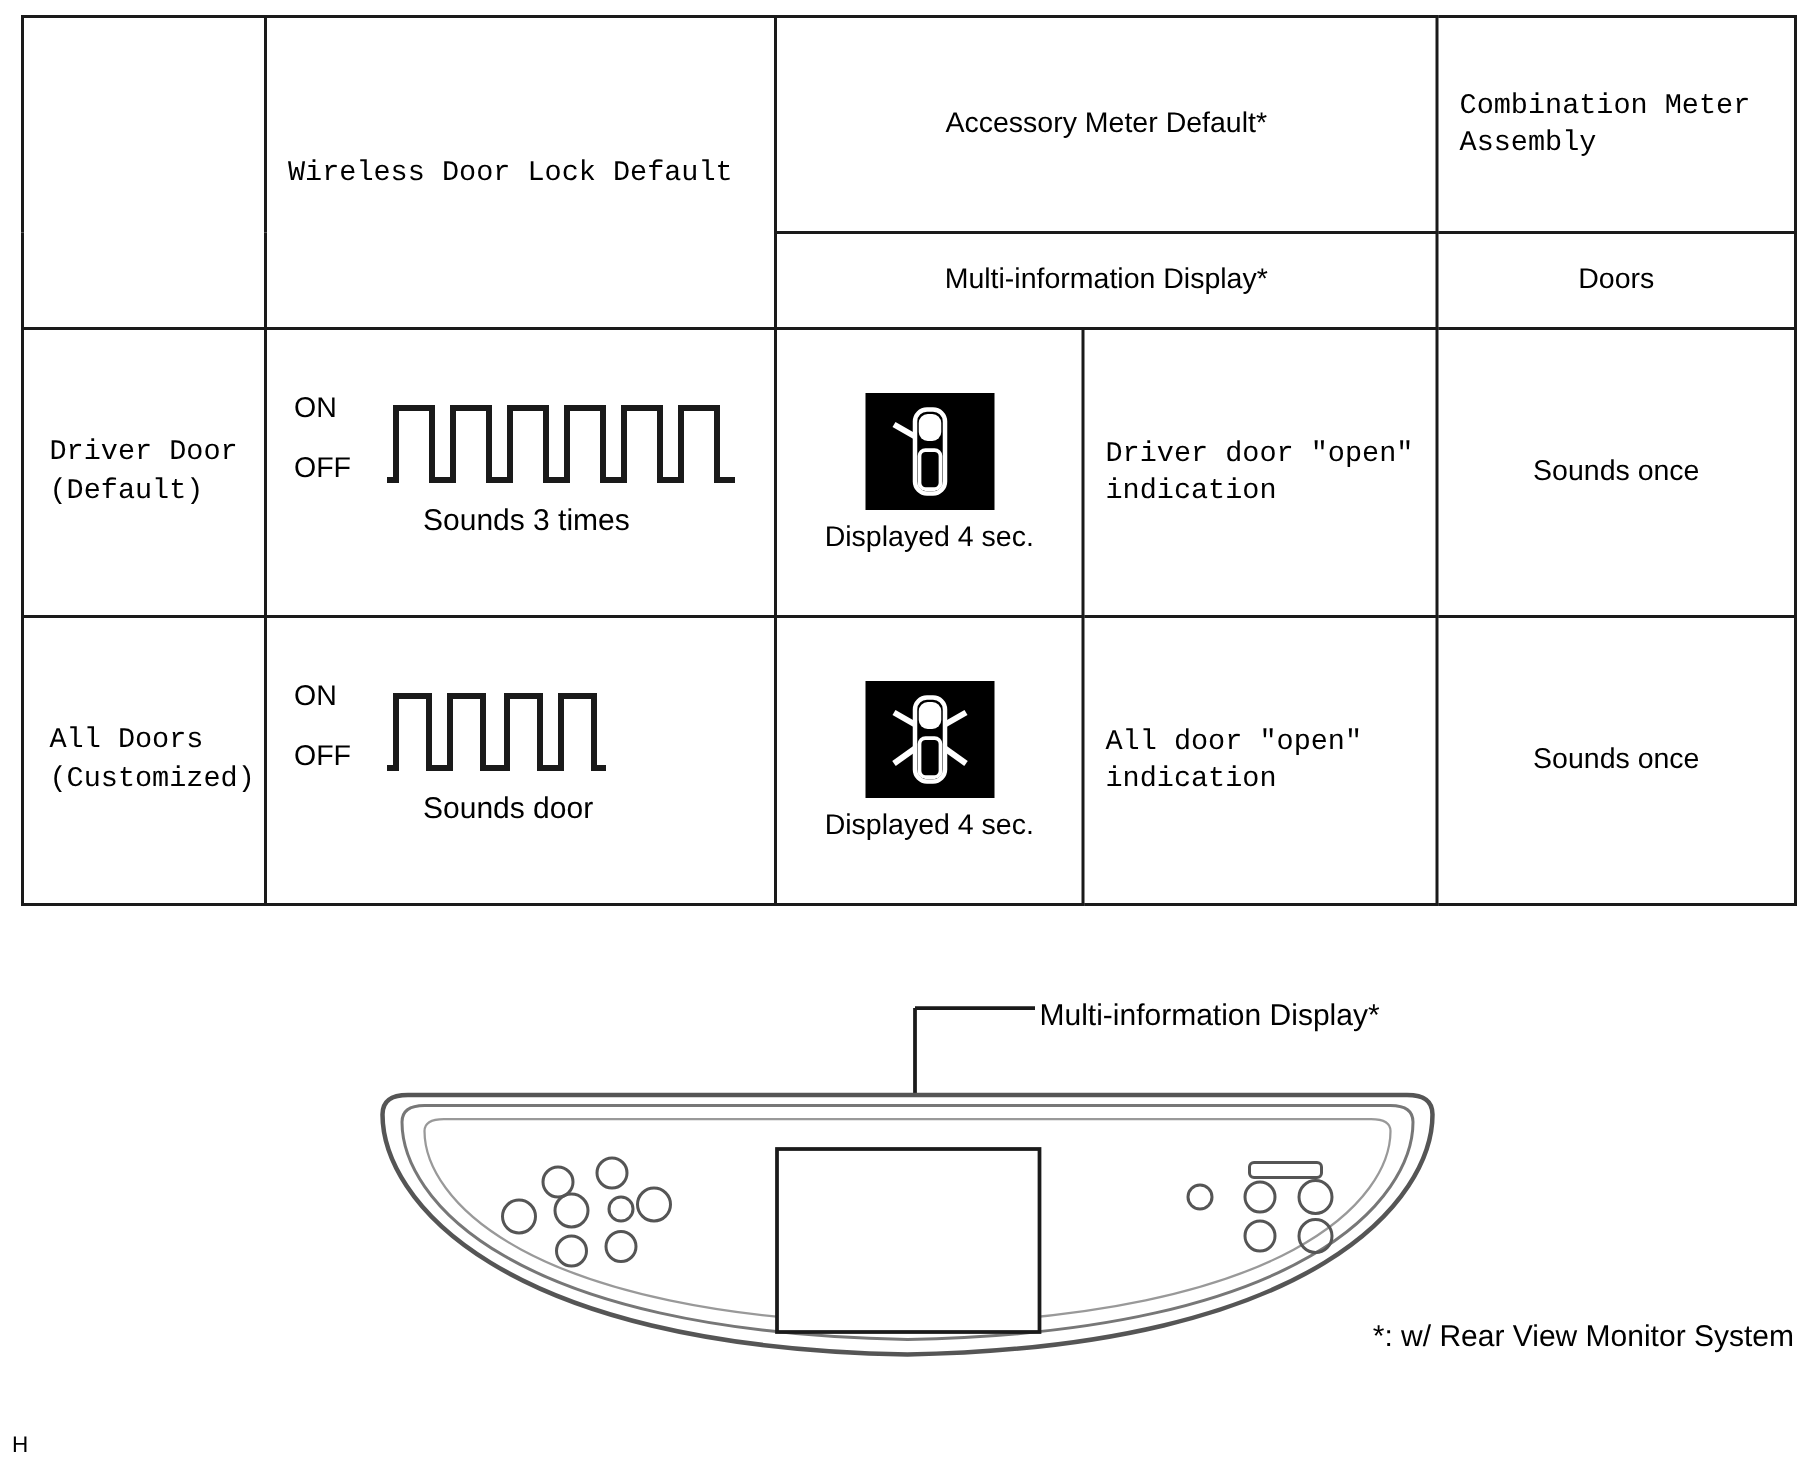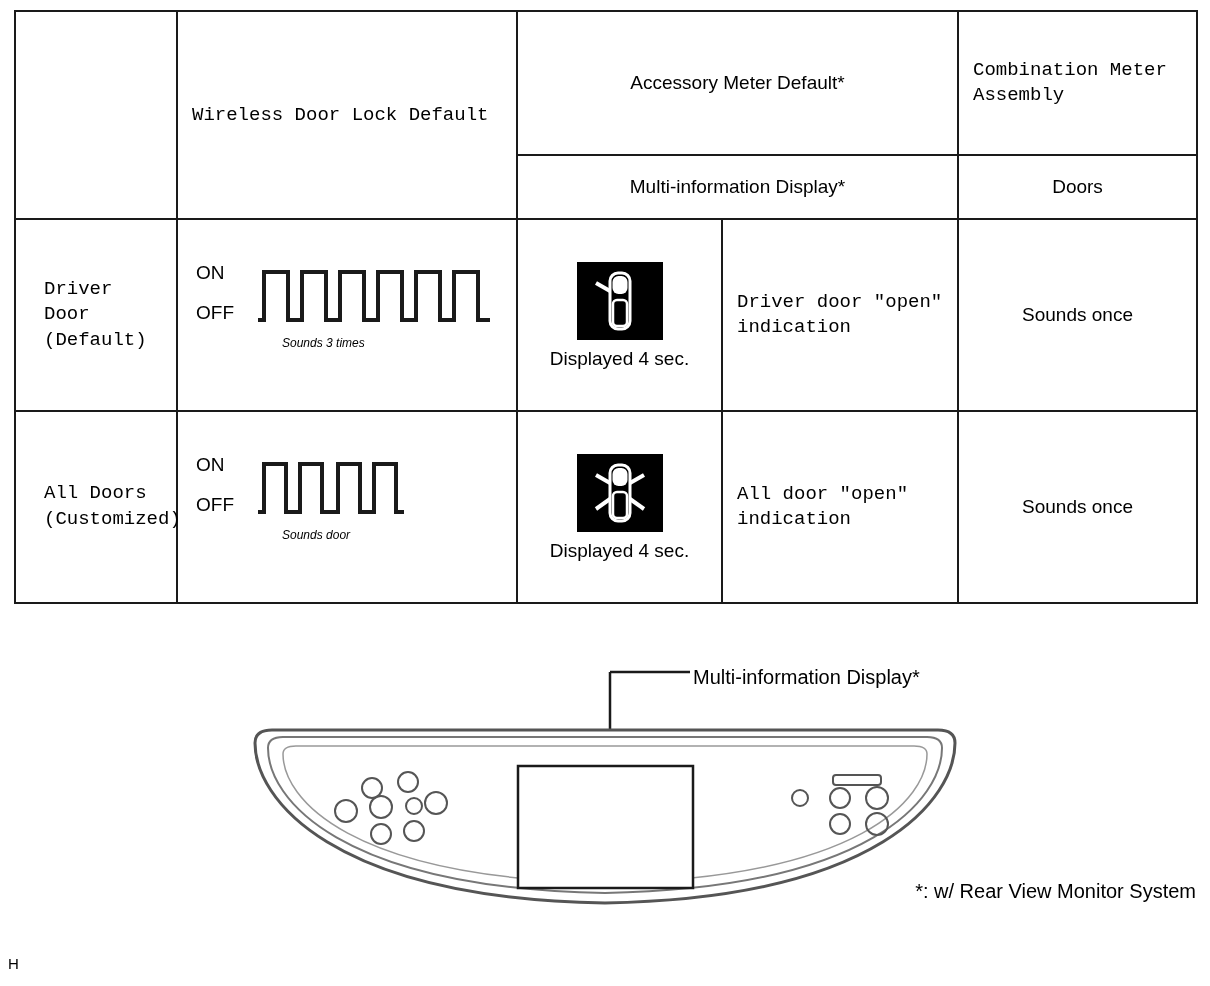"Driver Door (Default)" .rowlabel { padding: 0 28px -> 0 17px }
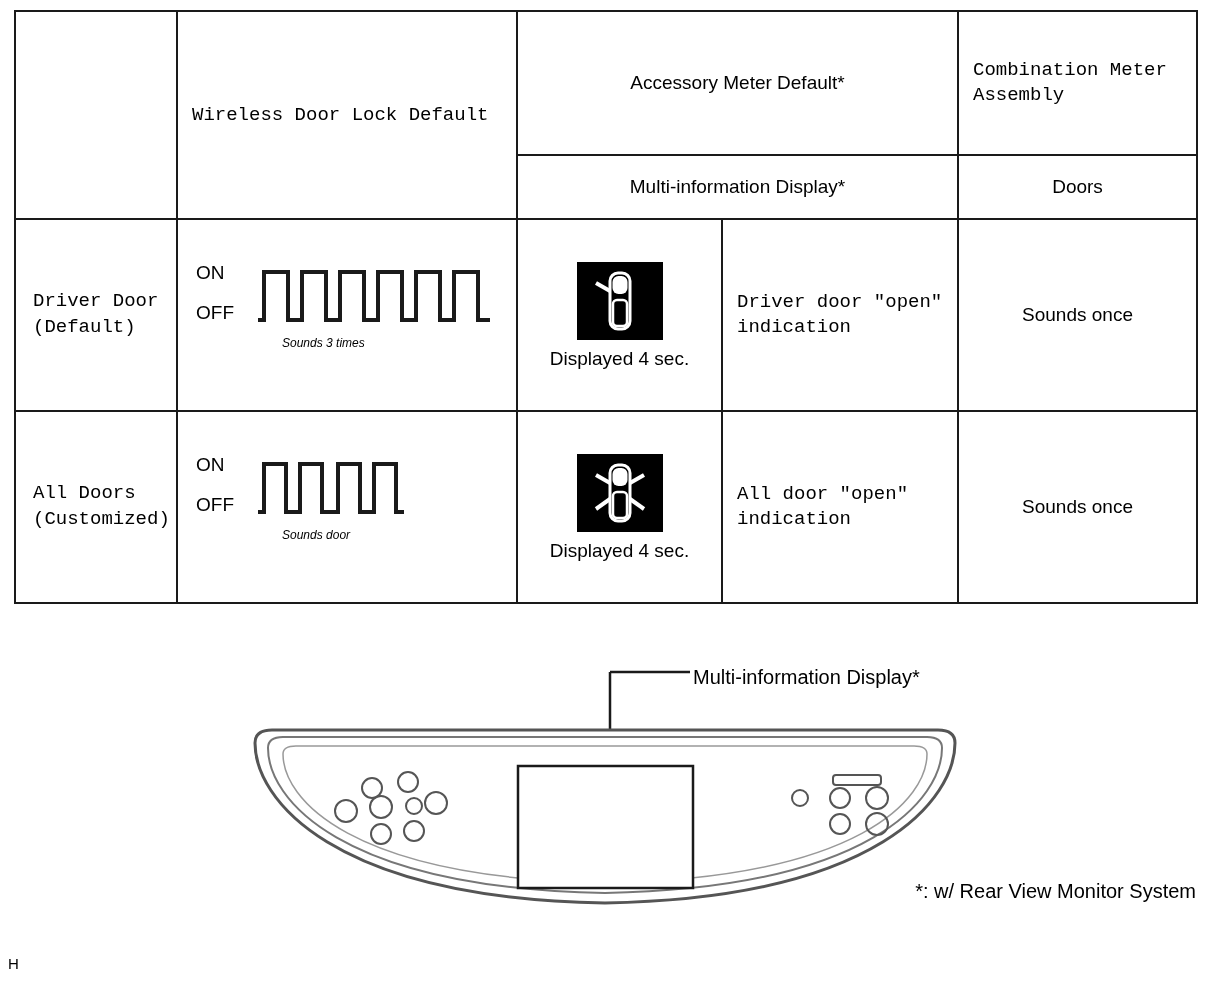"Sounds 3 times" .wave-cap { font-size: 12px -> 20px; font-style: italic -> none }
